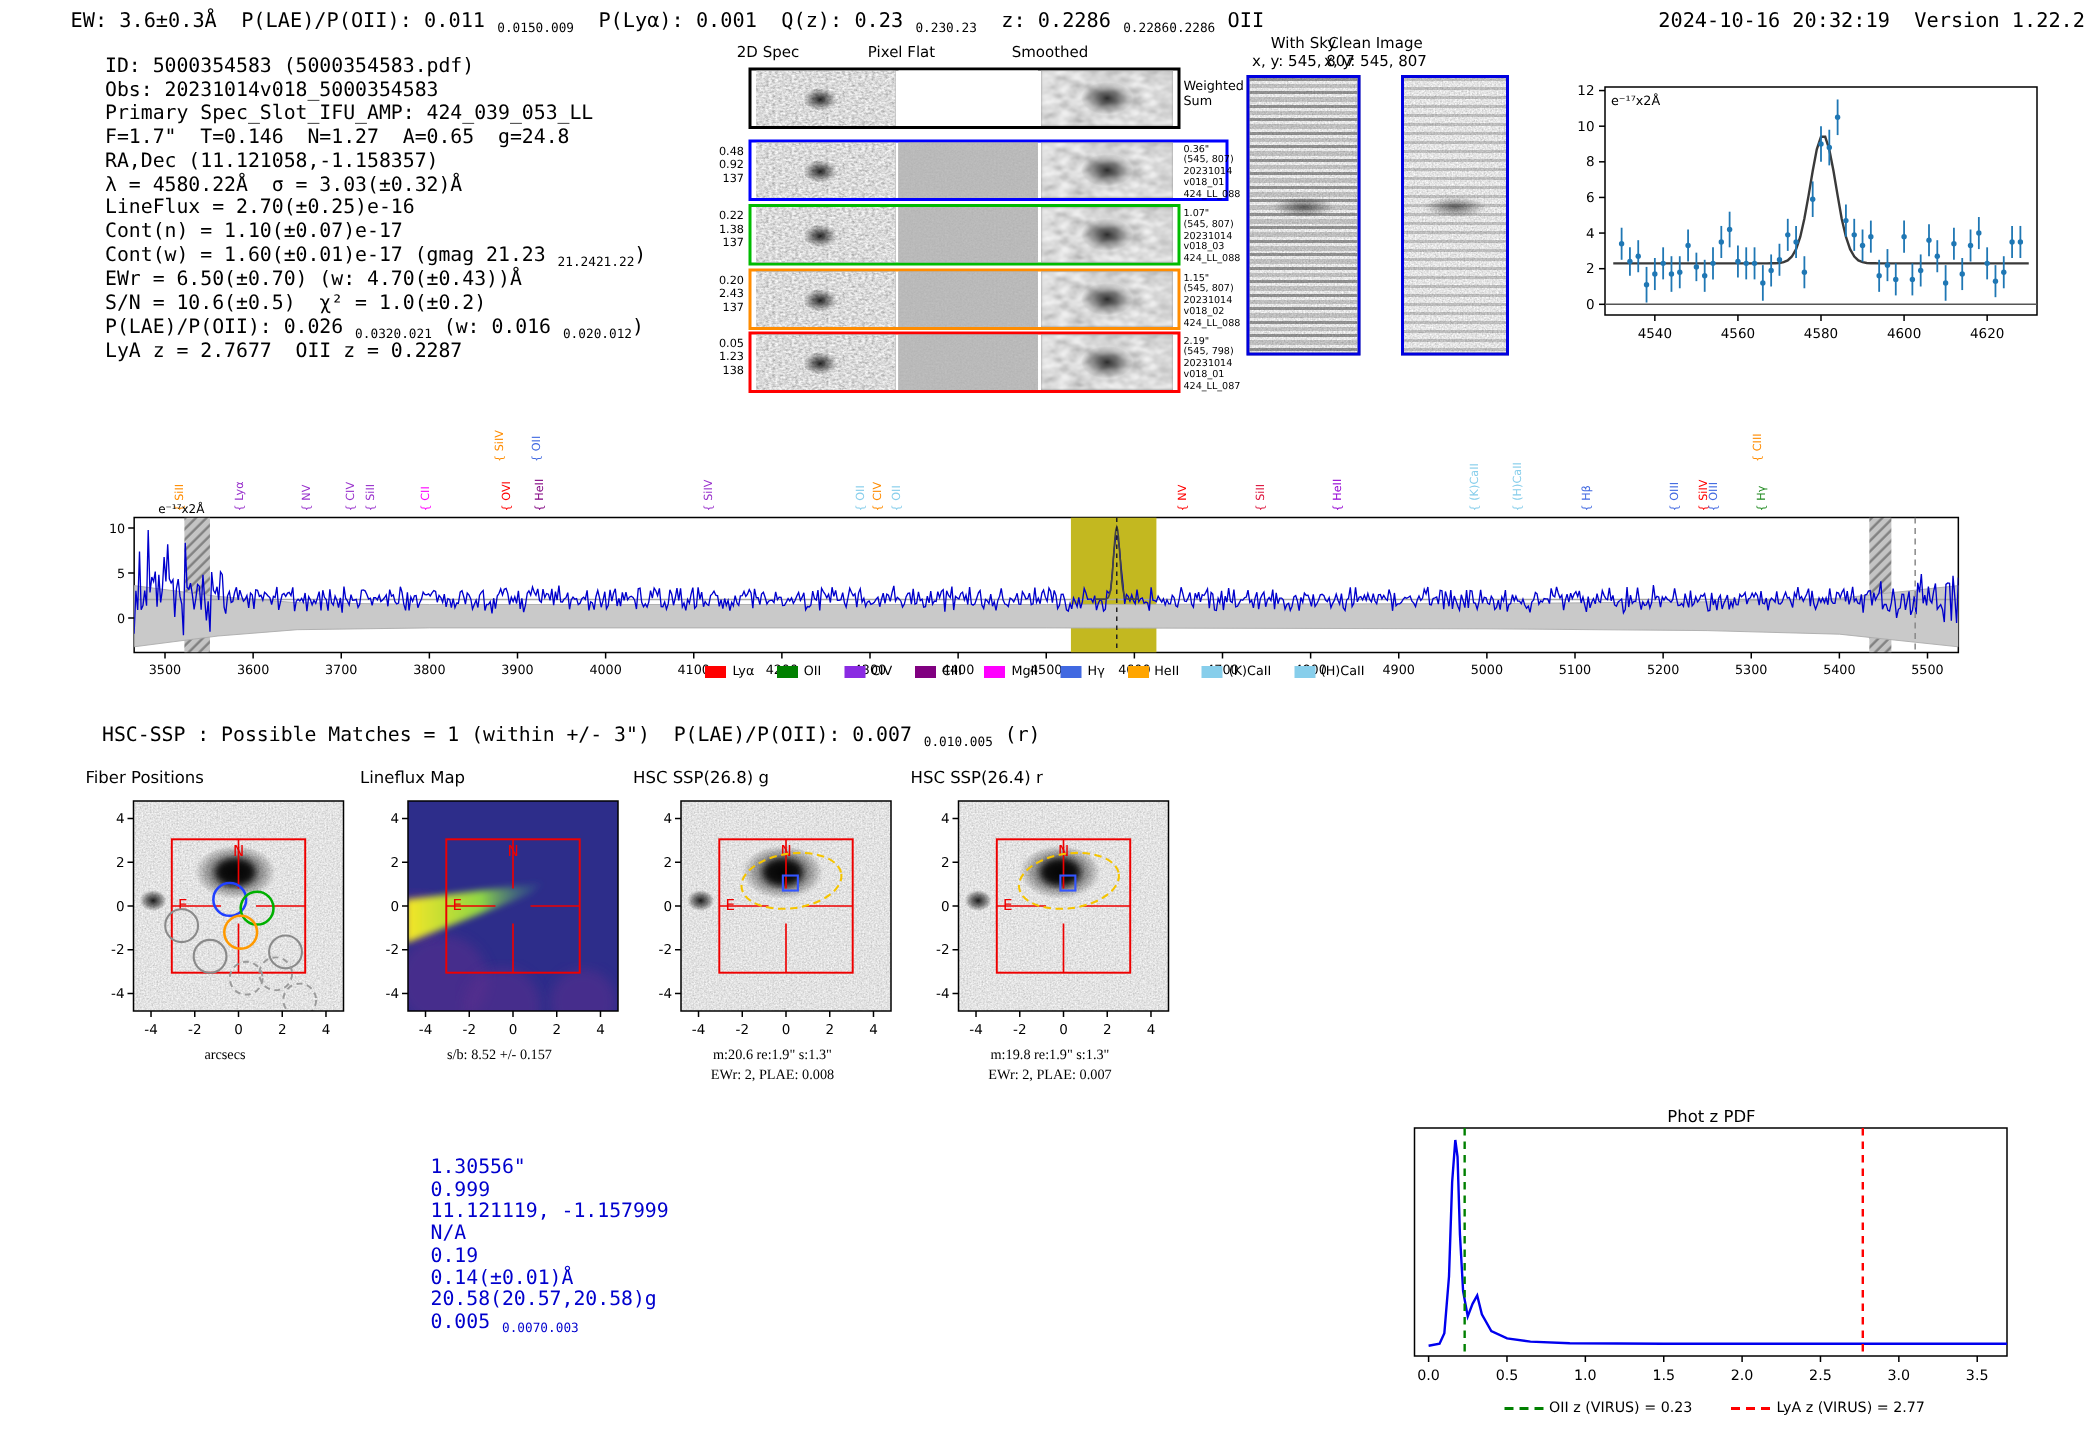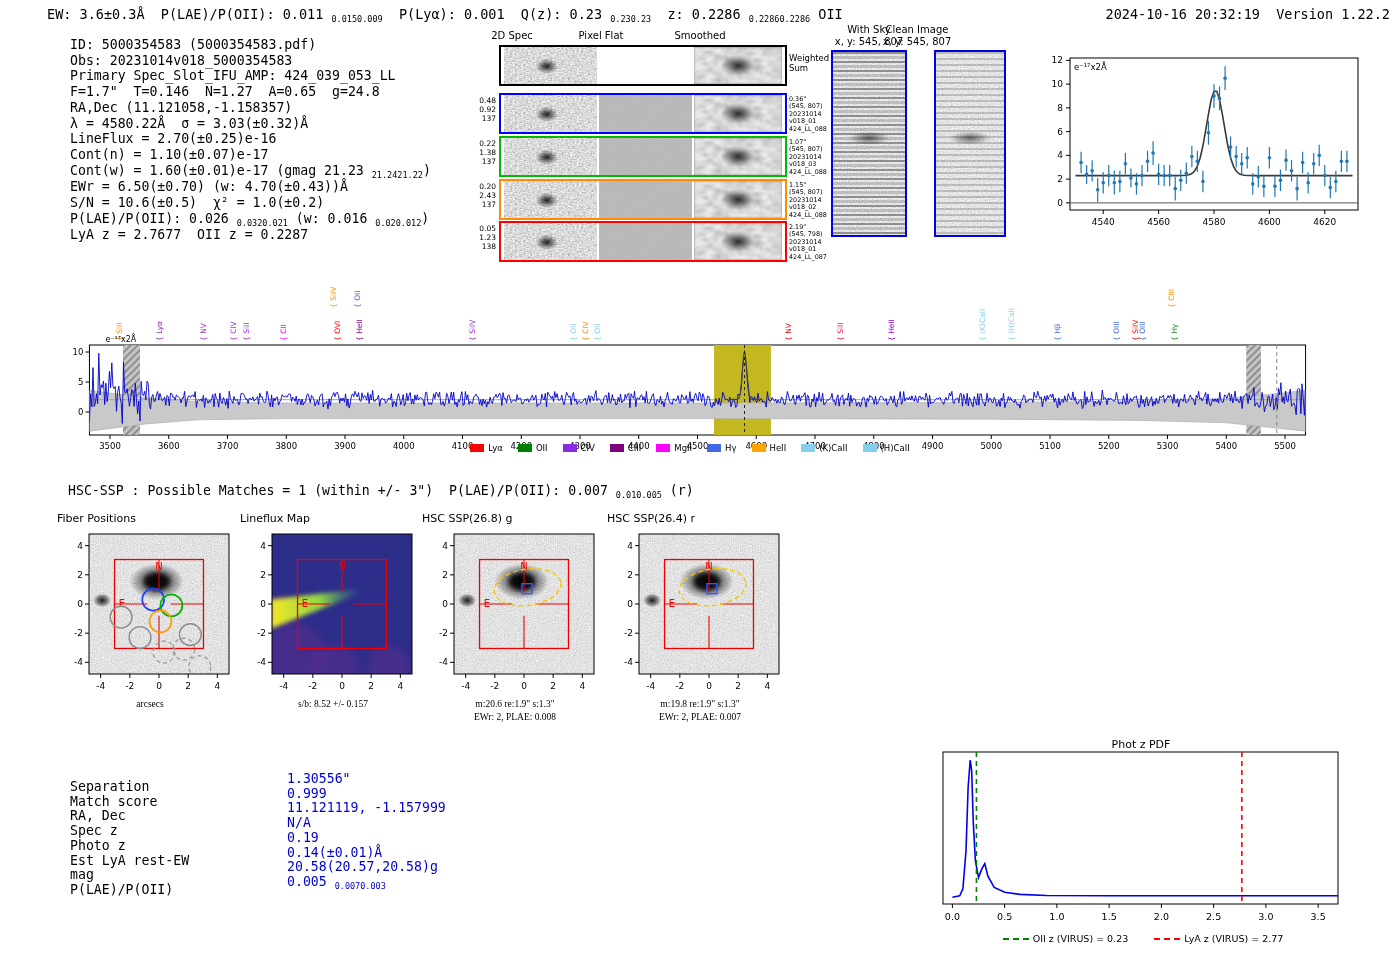"0.48" div.cutrow { padding-left: none -> 32px }
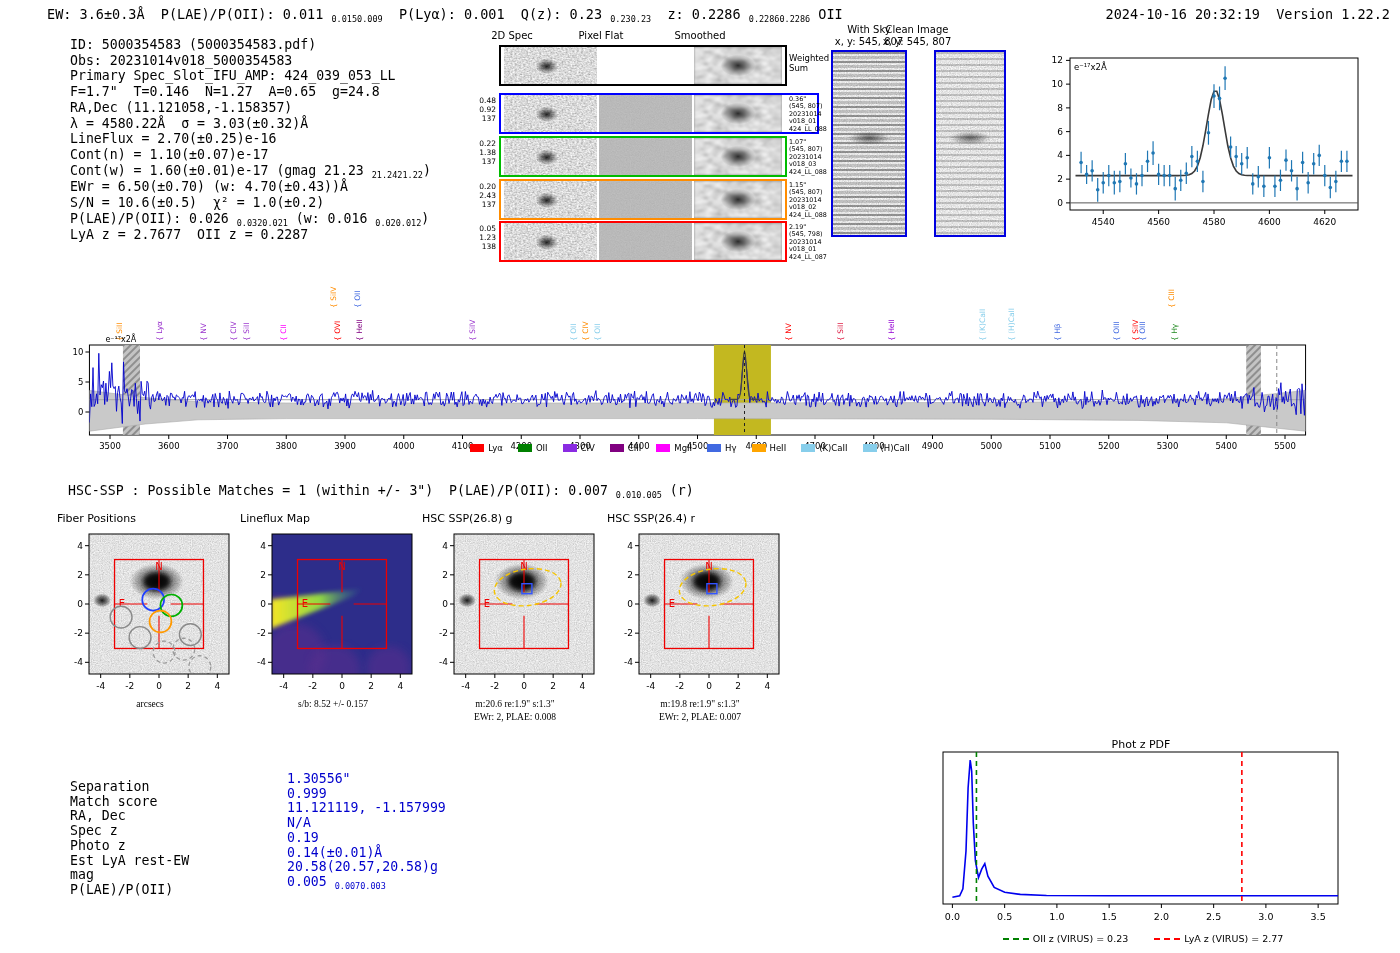"Separation" div { html: <div><div>Separation</div><div>Match score</div><div>RA, Dec</div><div>Spec z</div><div>Photo z</div><div>Est LyA rest-EW</div><div>mag</div><div>P(LAE)/P(OII)</div></div> -> none }
